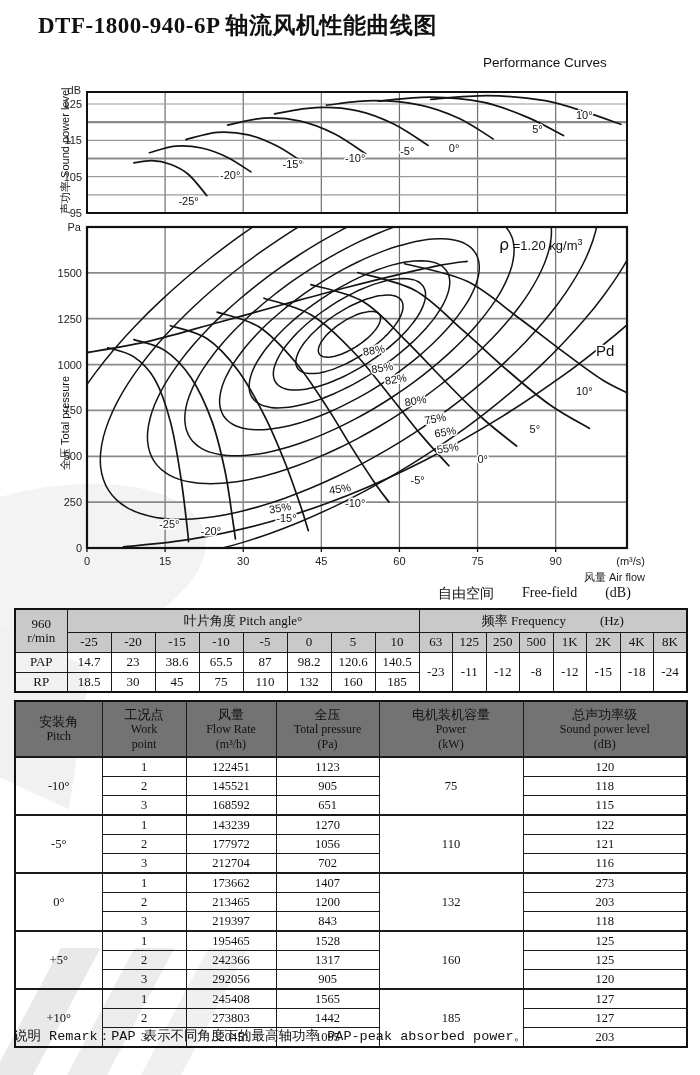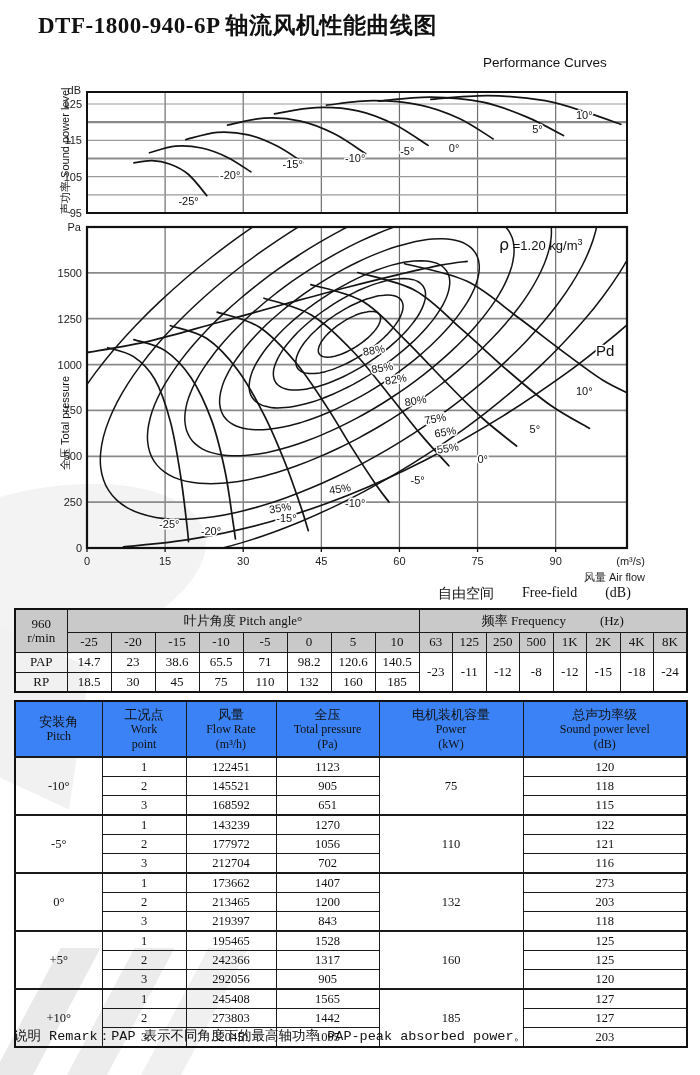"71" td { text: 71 -> 87 }
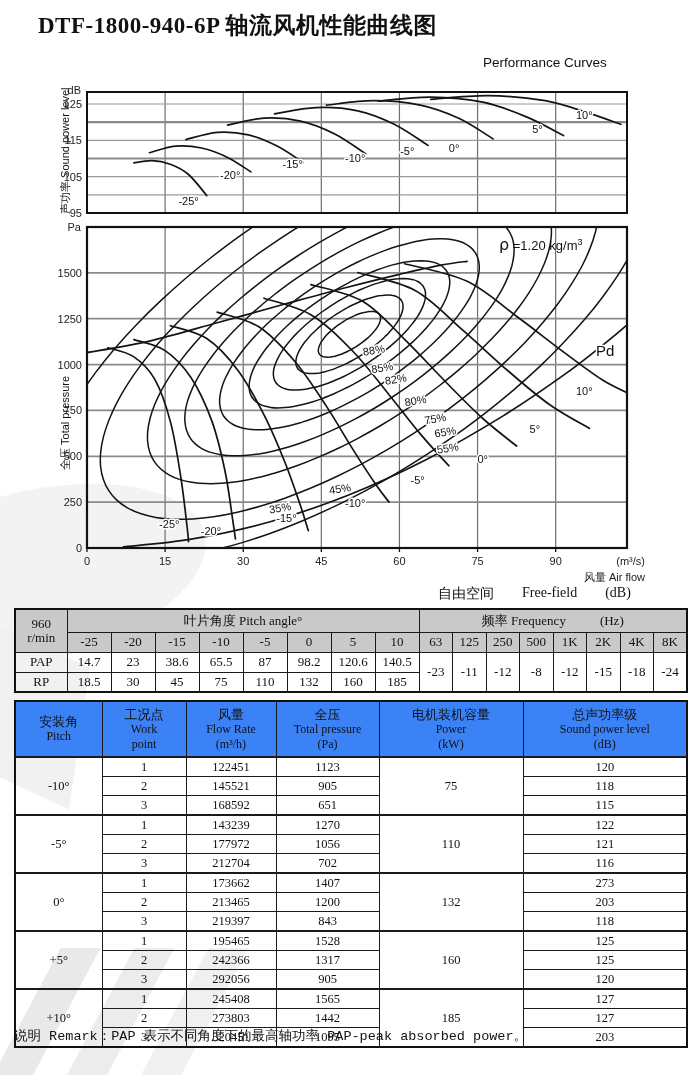"安装角" #table2 .hdr td { background: #3b82f6 -> #737373 }
